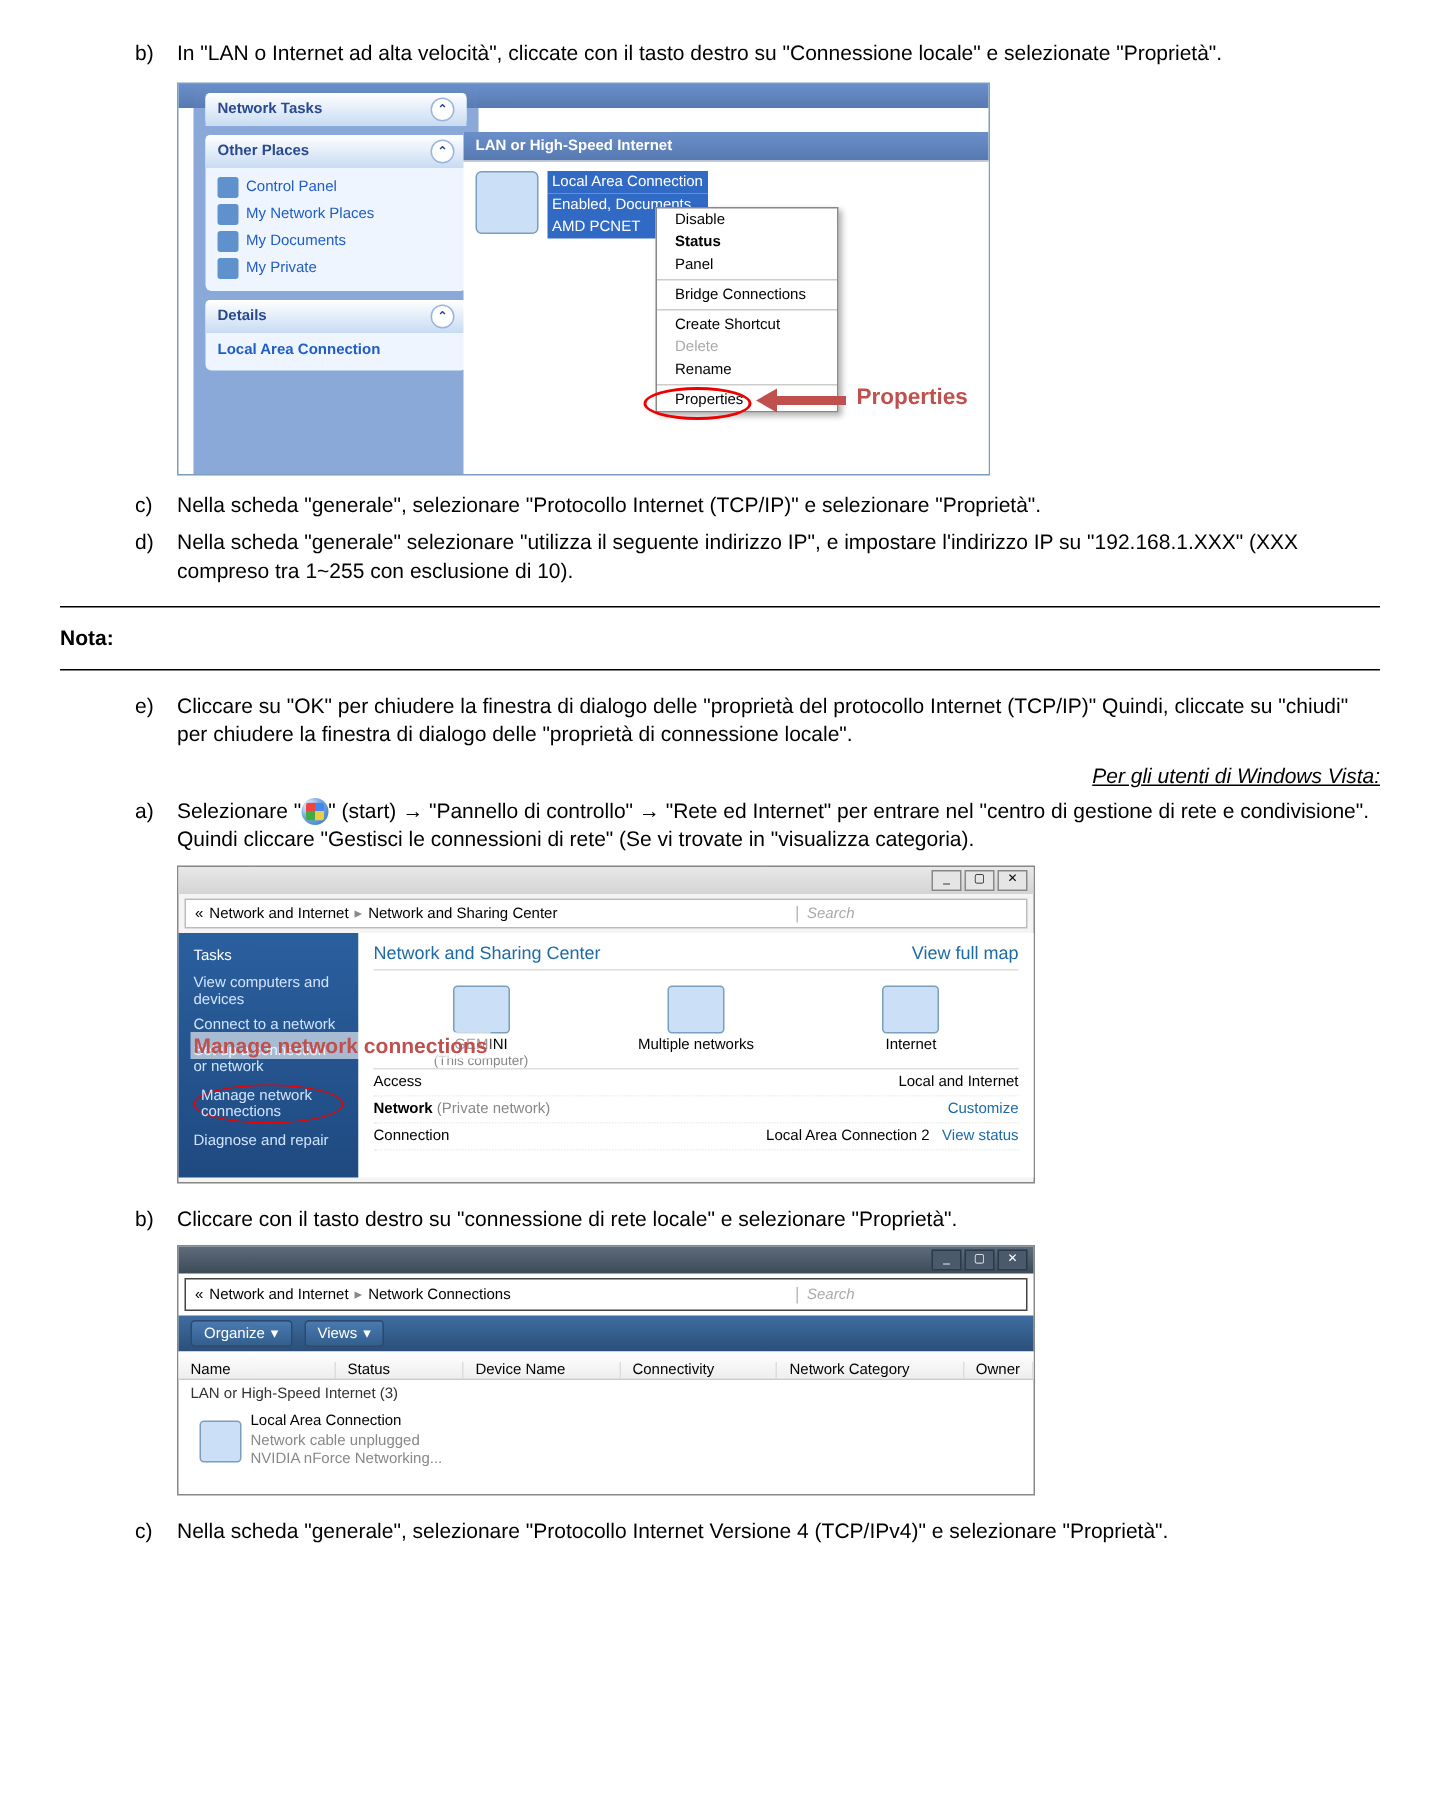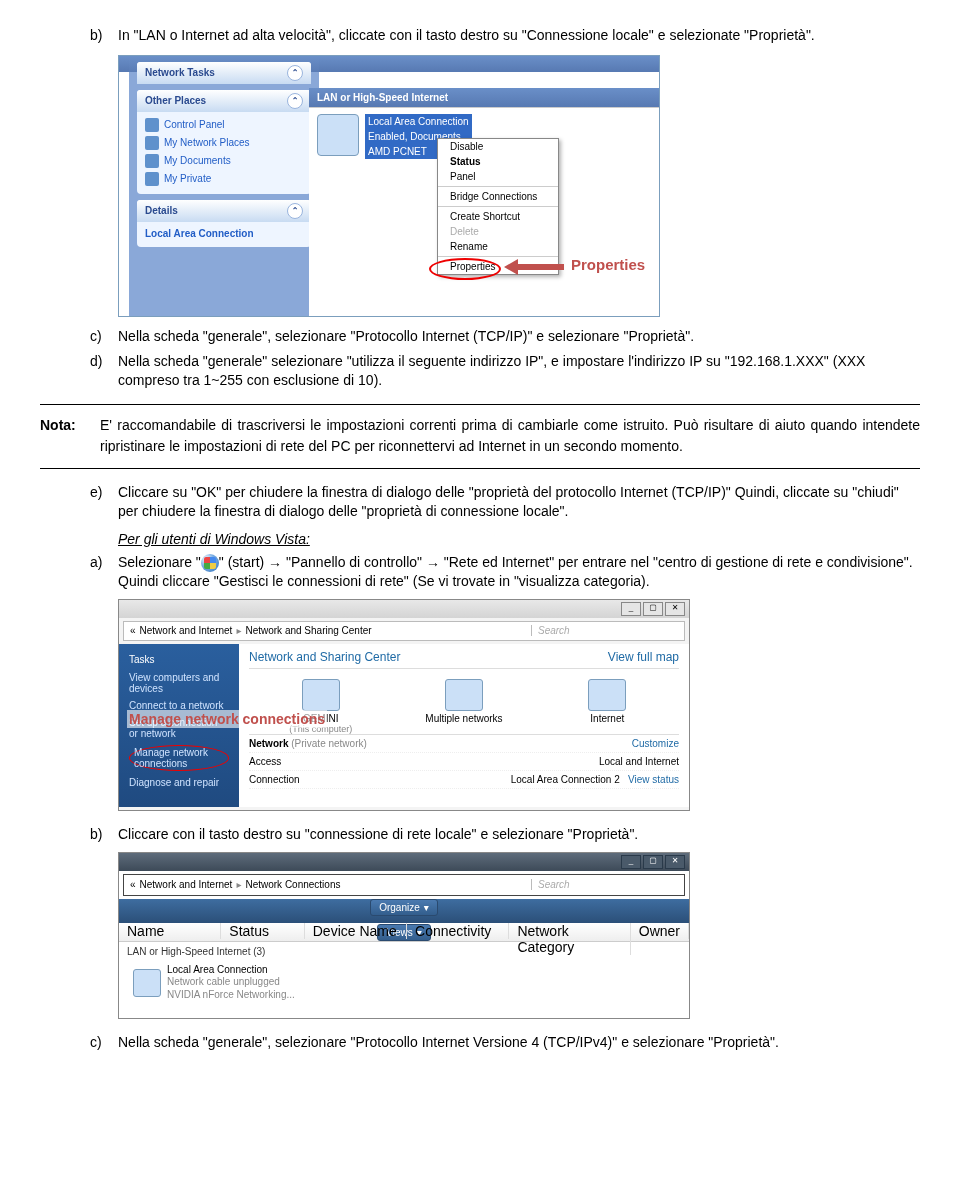"E' raccomandabile di trascriversi le" div.nota-text { html: <div>E' raccomandabile di trascriversi le impostazioni correnti prima di cambiarle come istruito. Può risultare di aiuto quando intendete ripristinare le impostazioni di rete del PC per riconnettervi ad Internet in un secondo momento.</div> -> none }
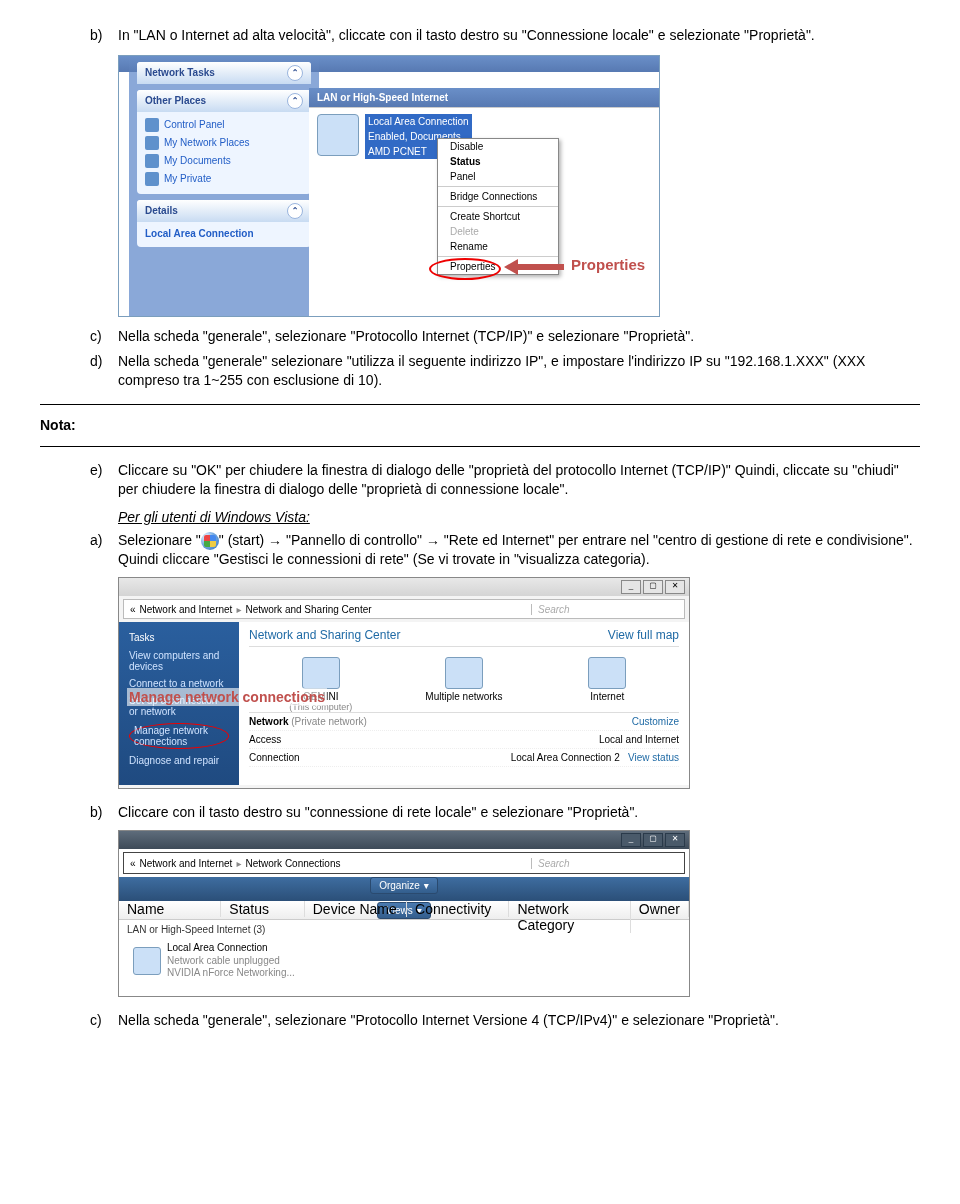"Per gli utenti di Windows" .subhead { text-align: none -> right }
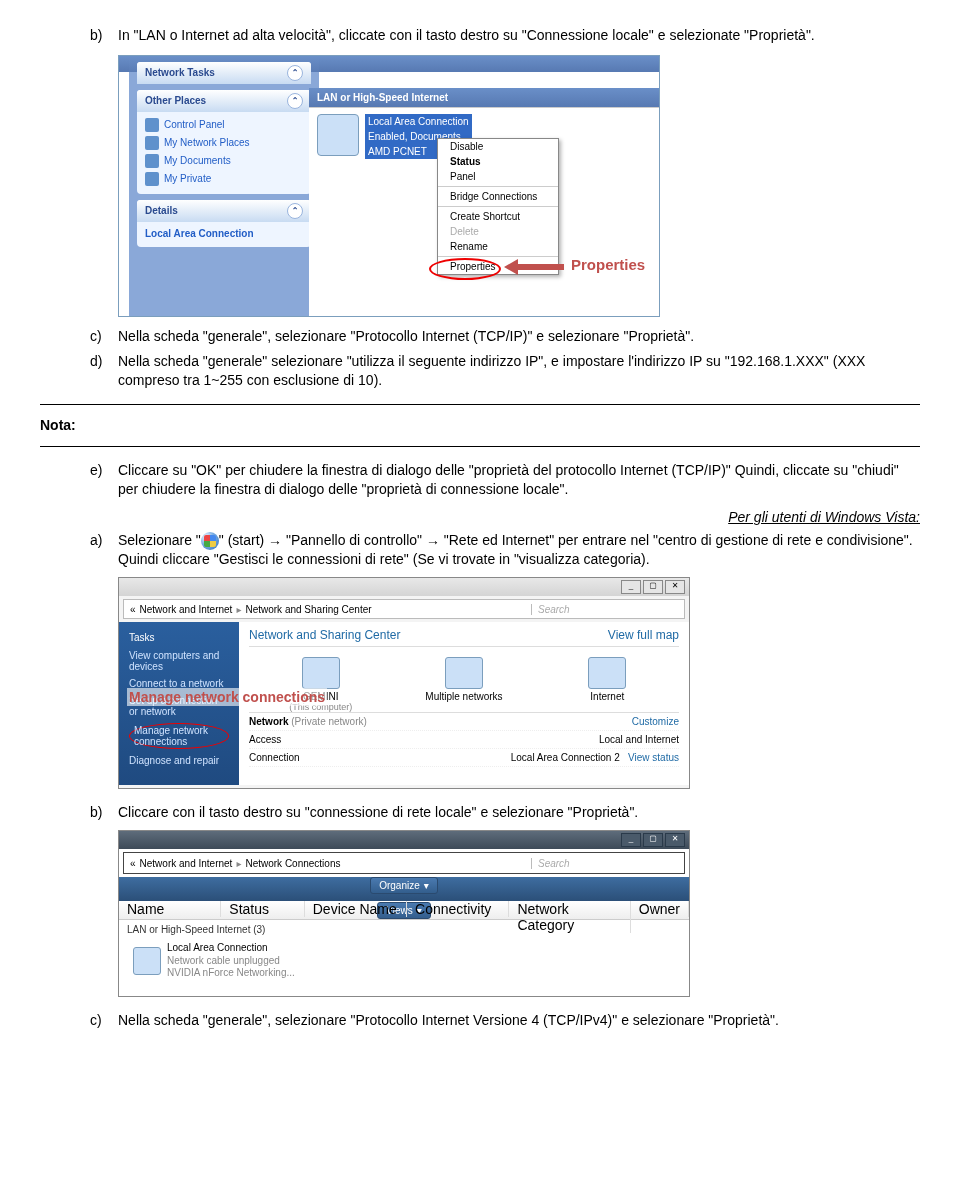"Network (Private network)" div.ss2-row { order: before "Access" -> after "Access" }
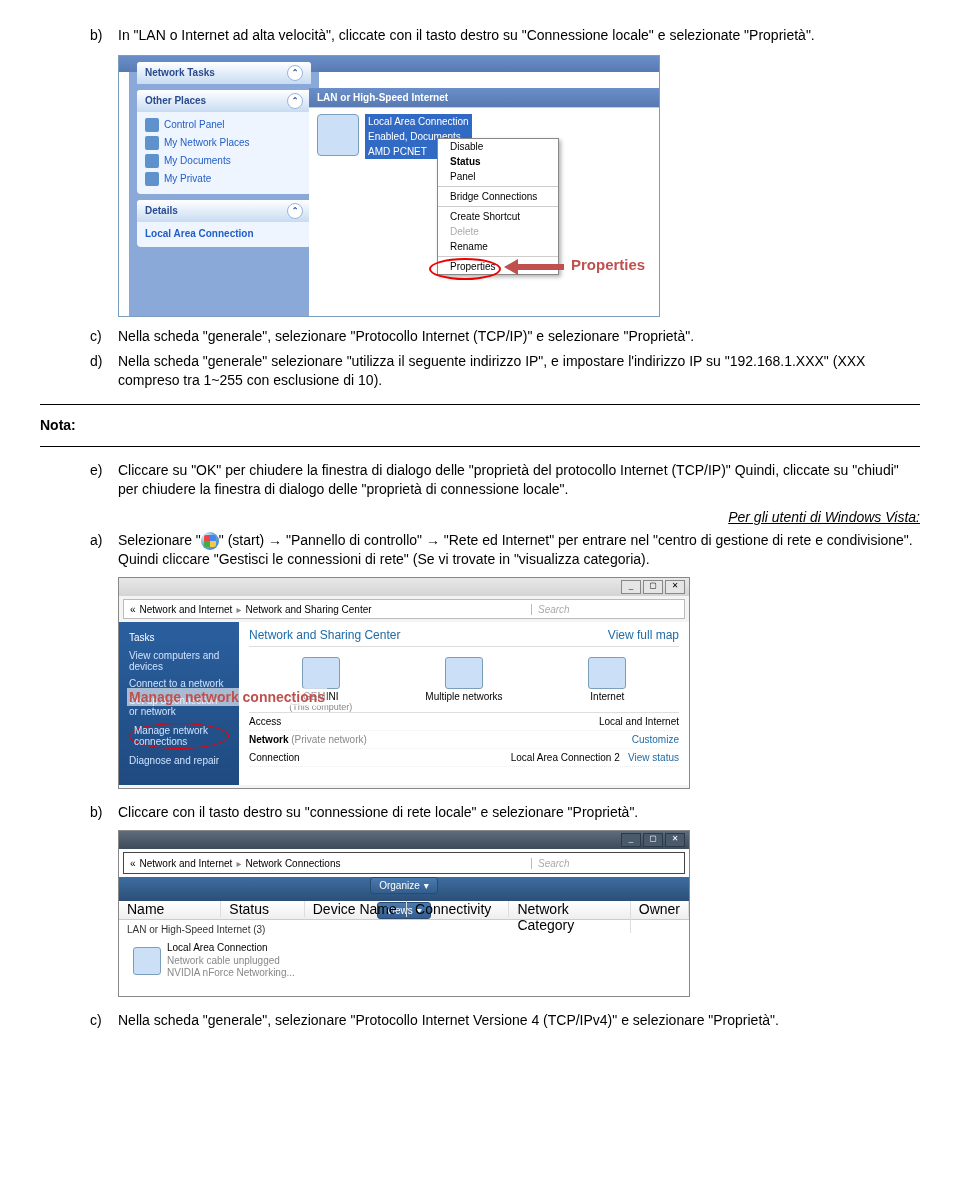"Organize" .ss3-toolbar { flex-direction: column -> none }
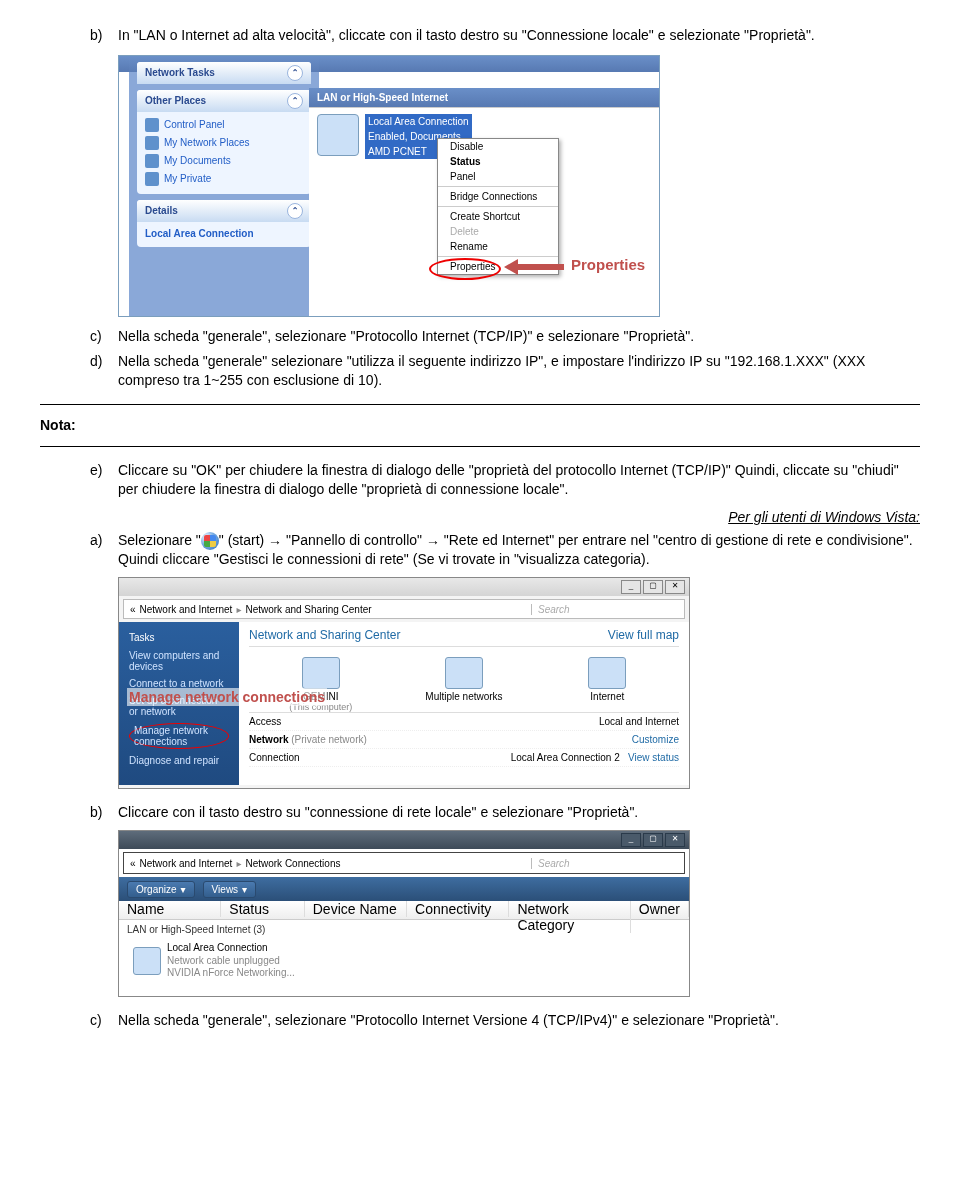"Name" .ss3-cols { align-items: flex-start -> flex-end; font-size: 14px -> 10px }
